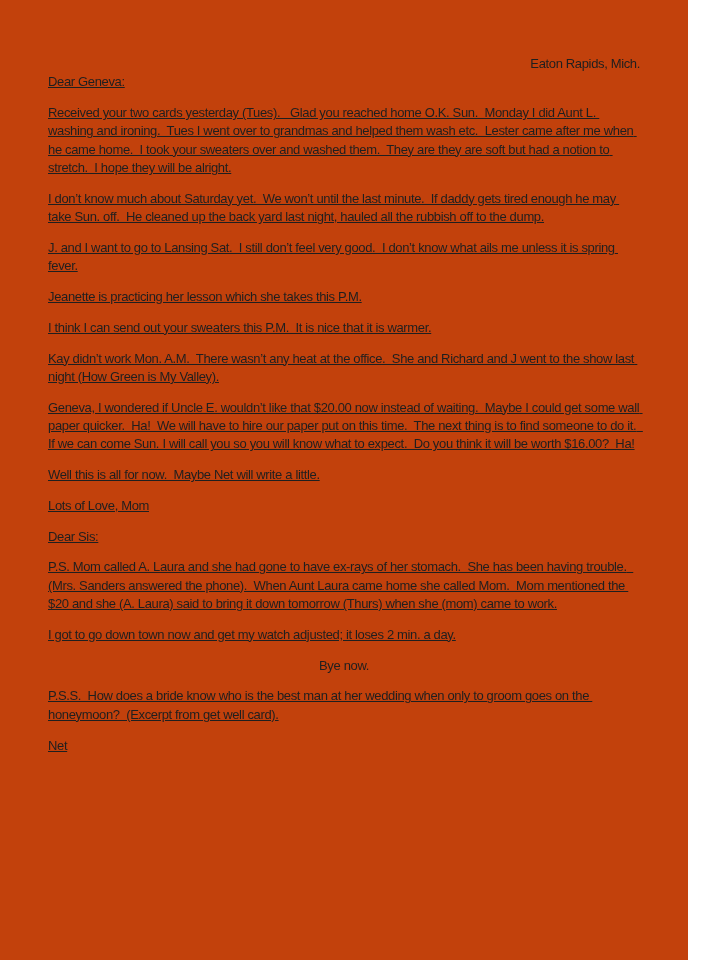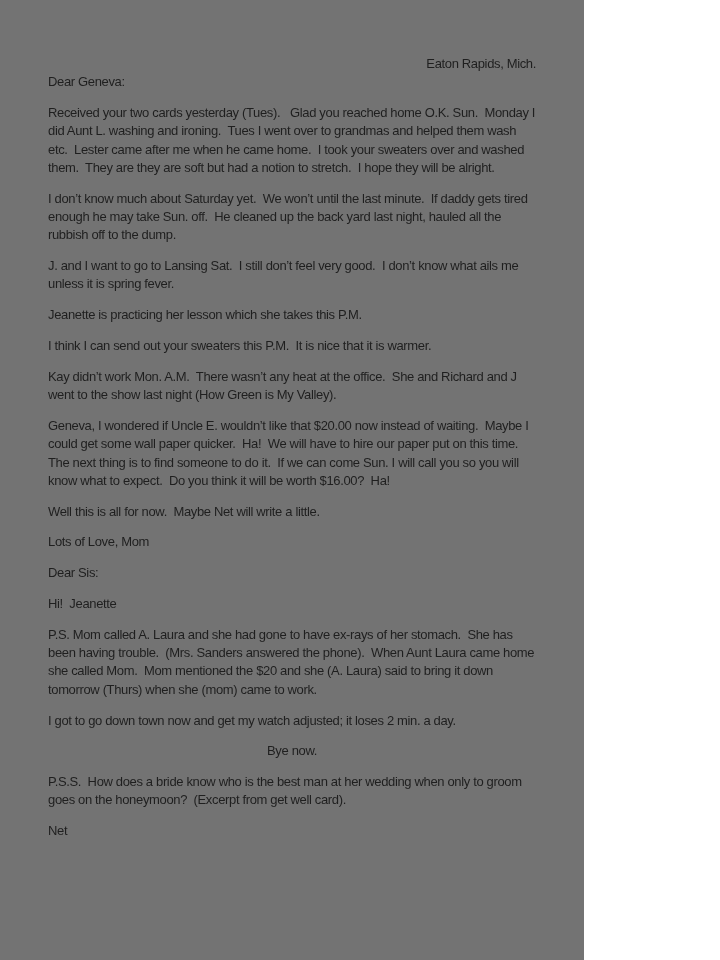"Eaton Rapids, Mich." .page { background: #737373 -> #c2410c; width: 584px -> 688px }
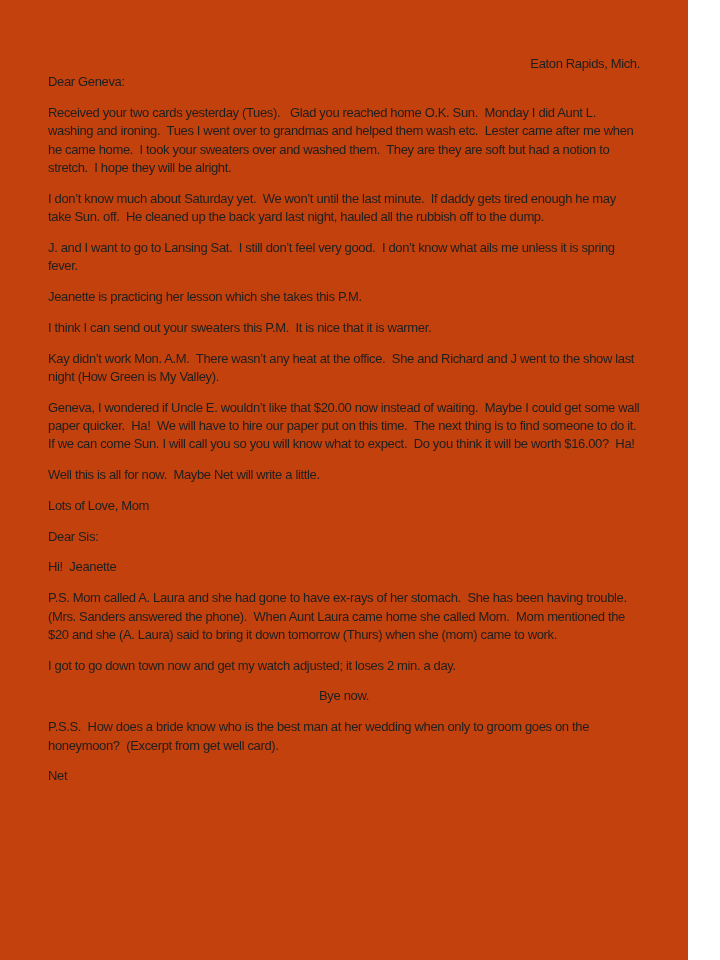"Dear Geneva:" p { text-decoration: none -> underline }
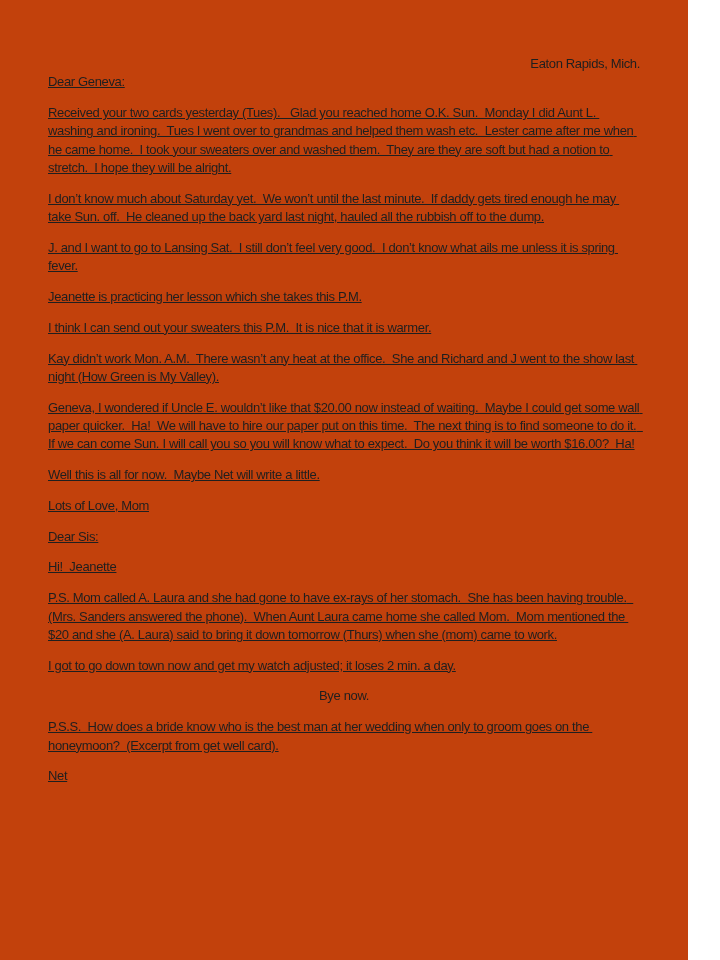"Hi! Jeanette" p { html: <p>Hi! Jeanette</p> -> none }
